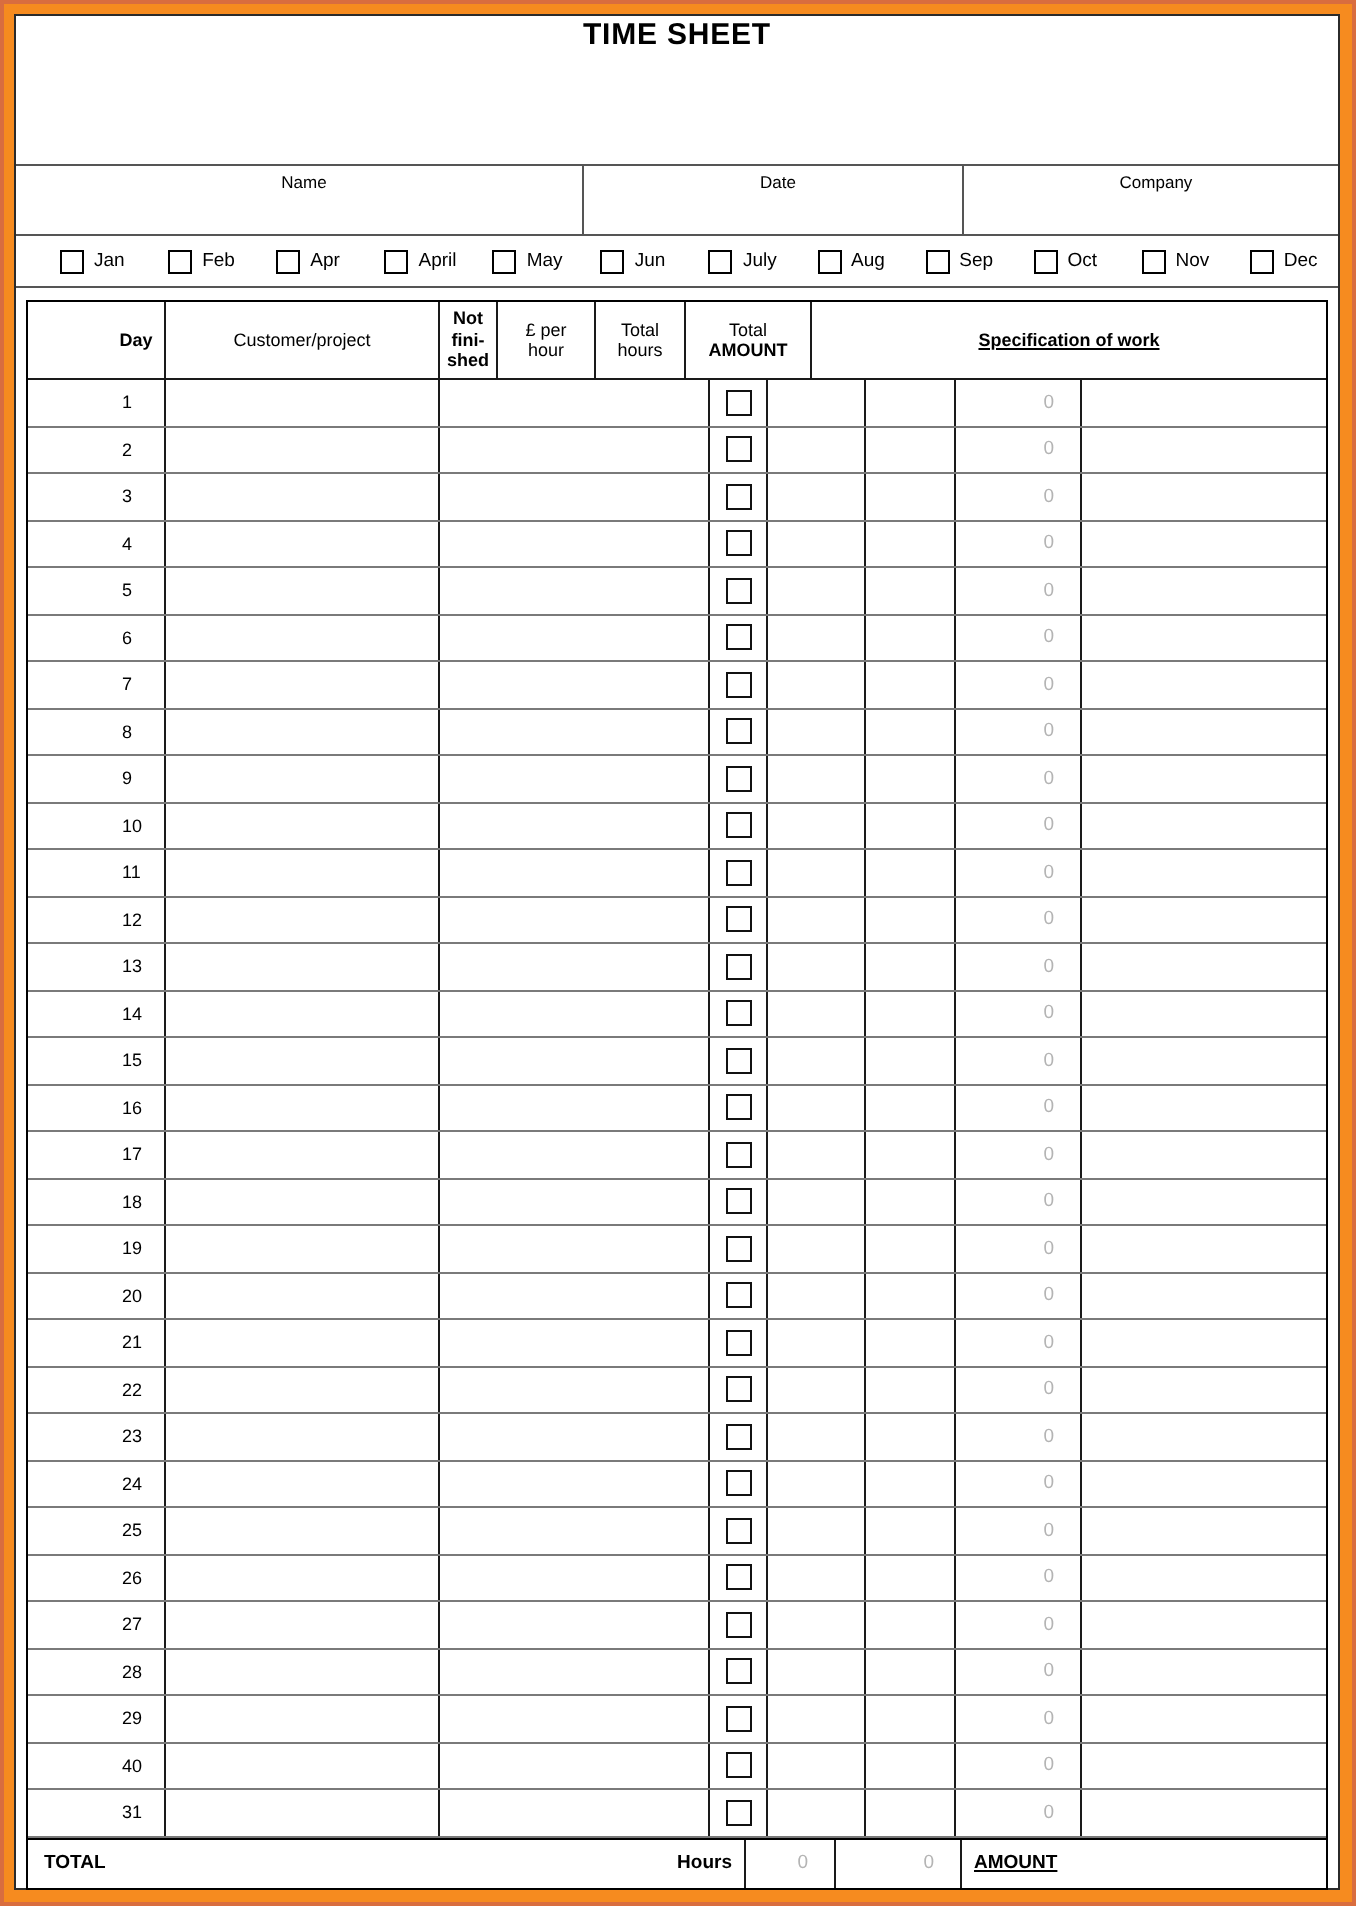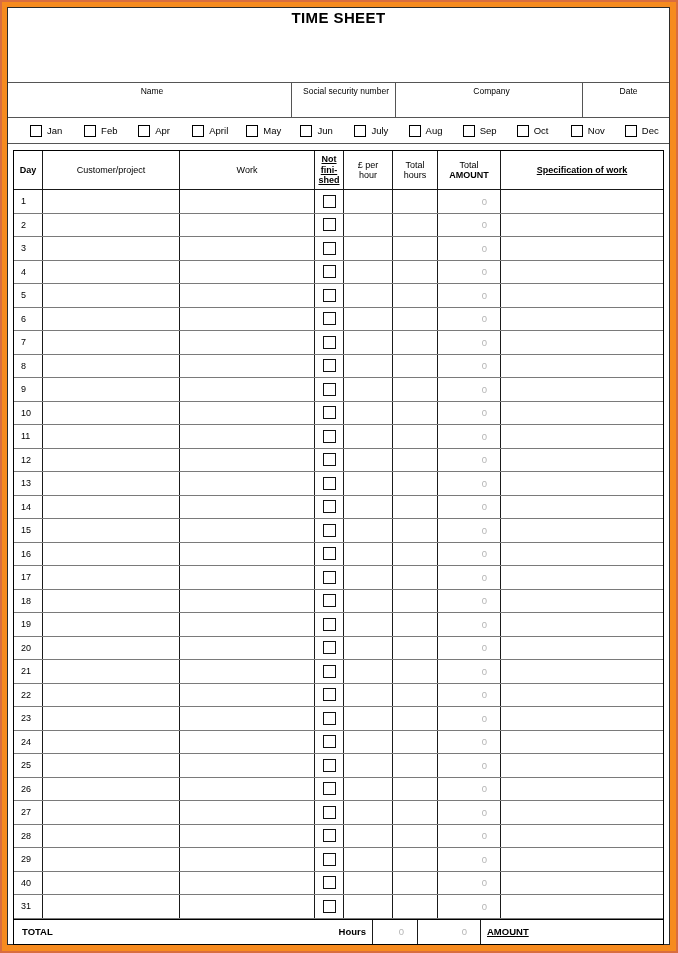"Social security number" div.info-cell { html: <div> <span>Social security number</span> </div> -> none }
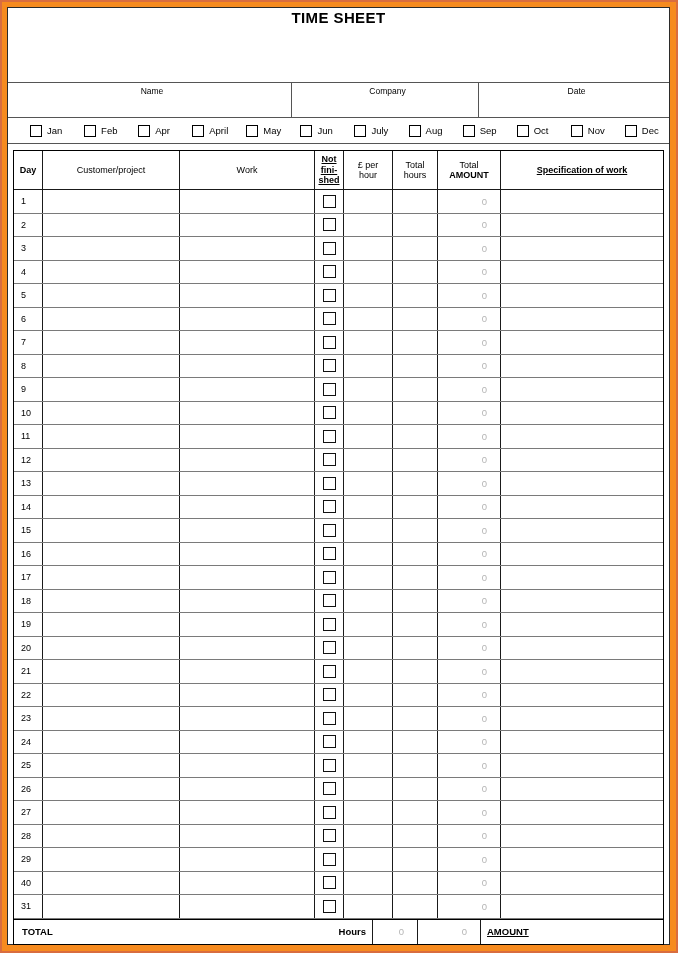"Company" div.info-cell { order: before "Date" -> after "Date" }
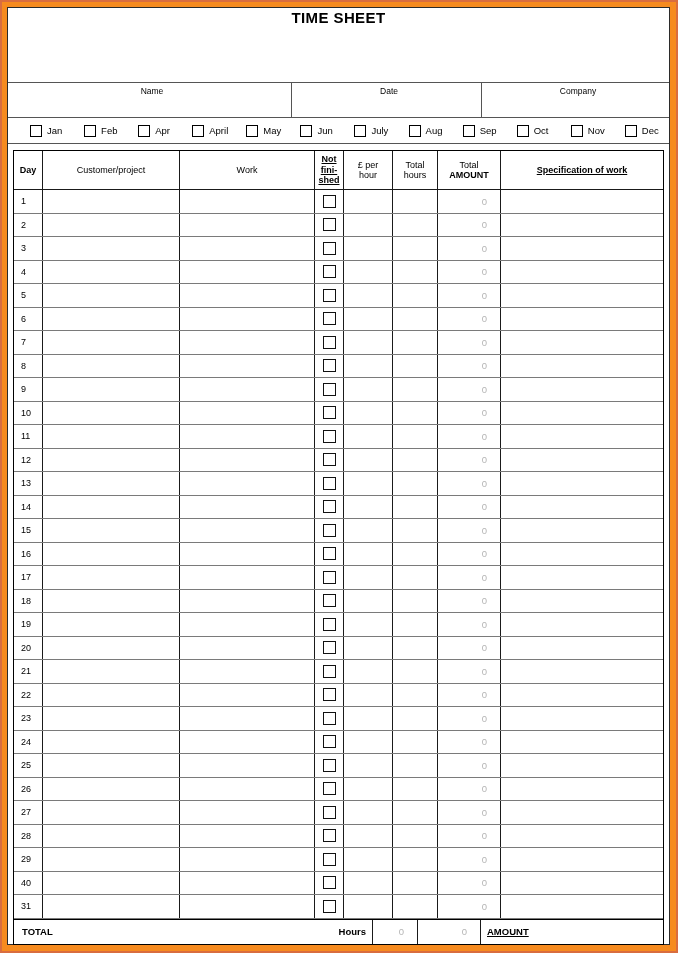"Not" .w-nf { text-decoration: underline -> none }
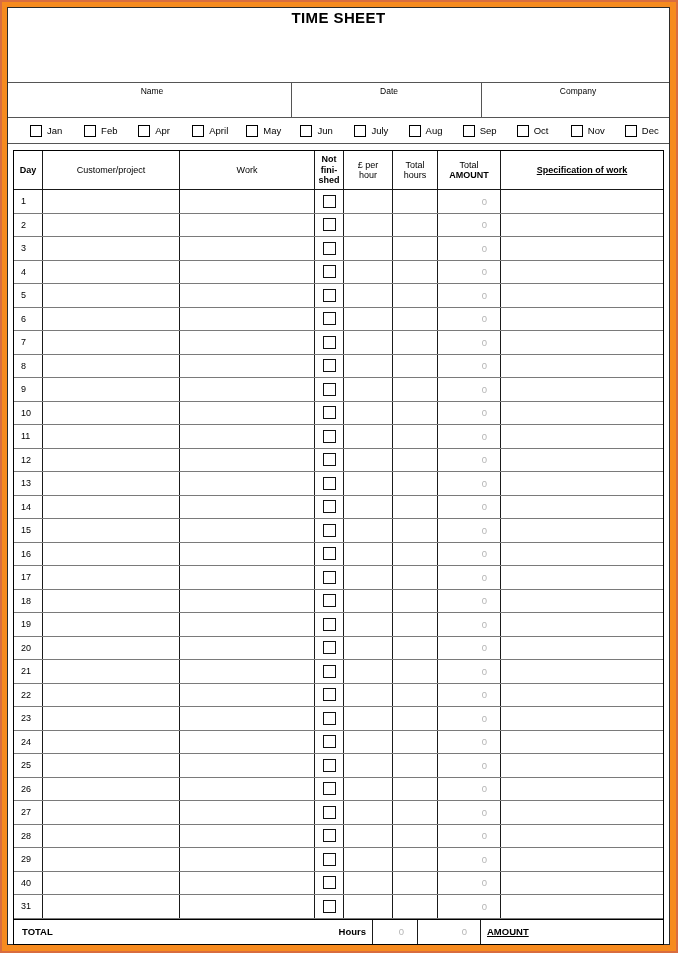"Day" .w-day { margin-left: none -> 40px }
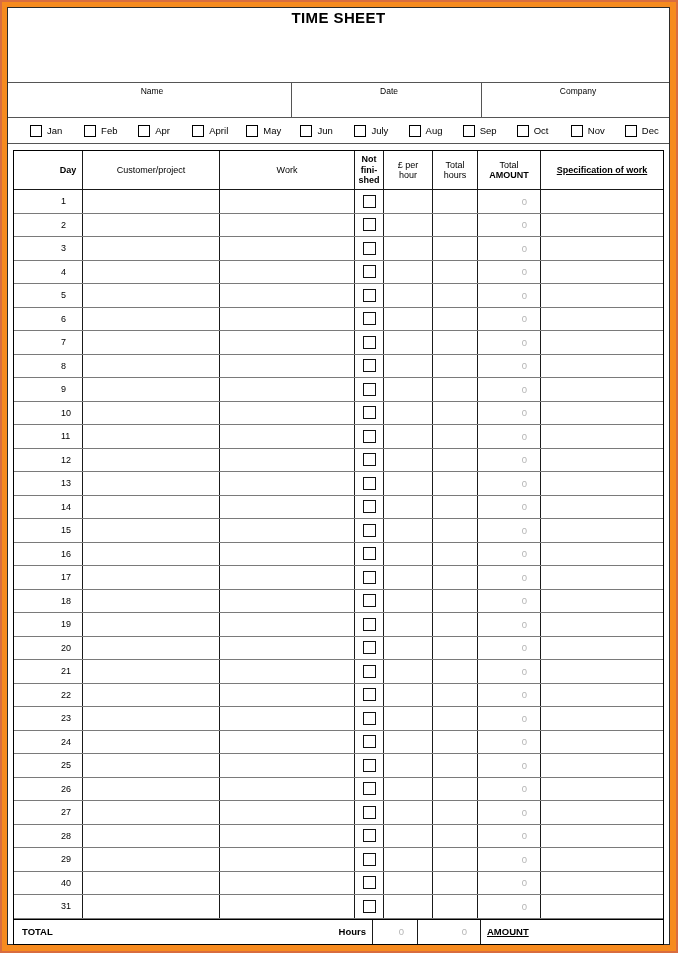"Work" div.cell { html: <div> <span>Work</span> </div> -> none }
